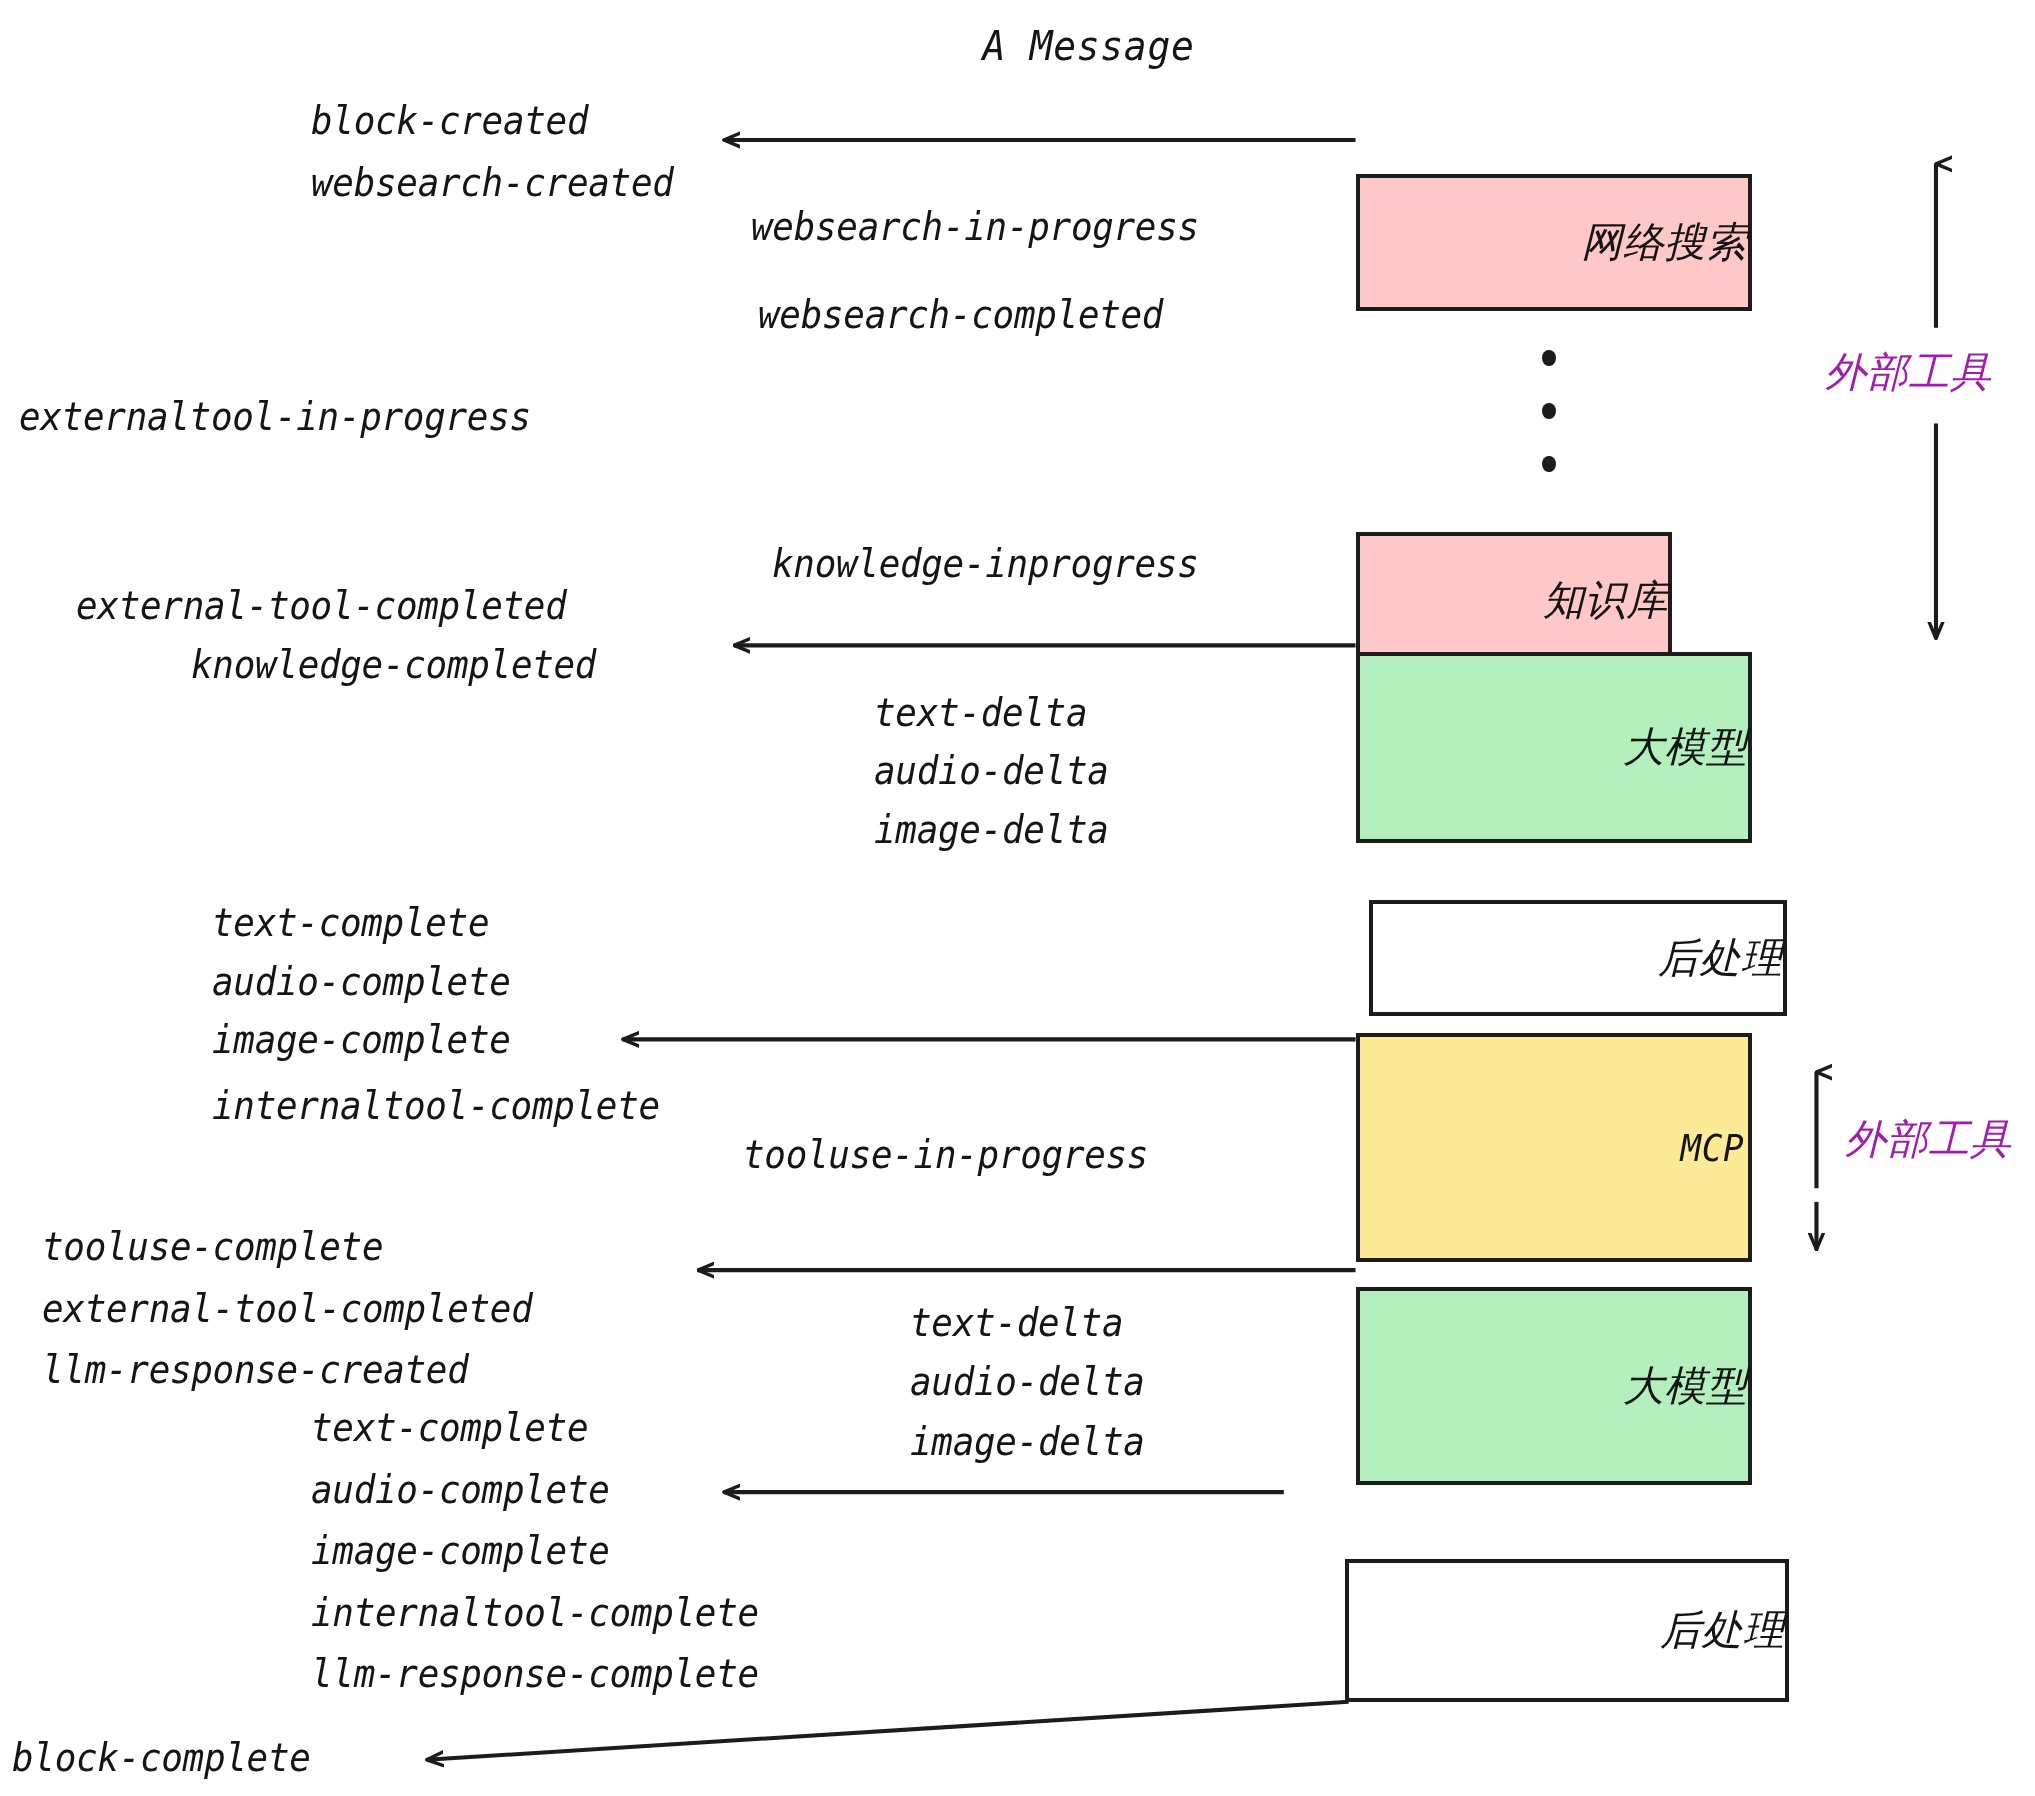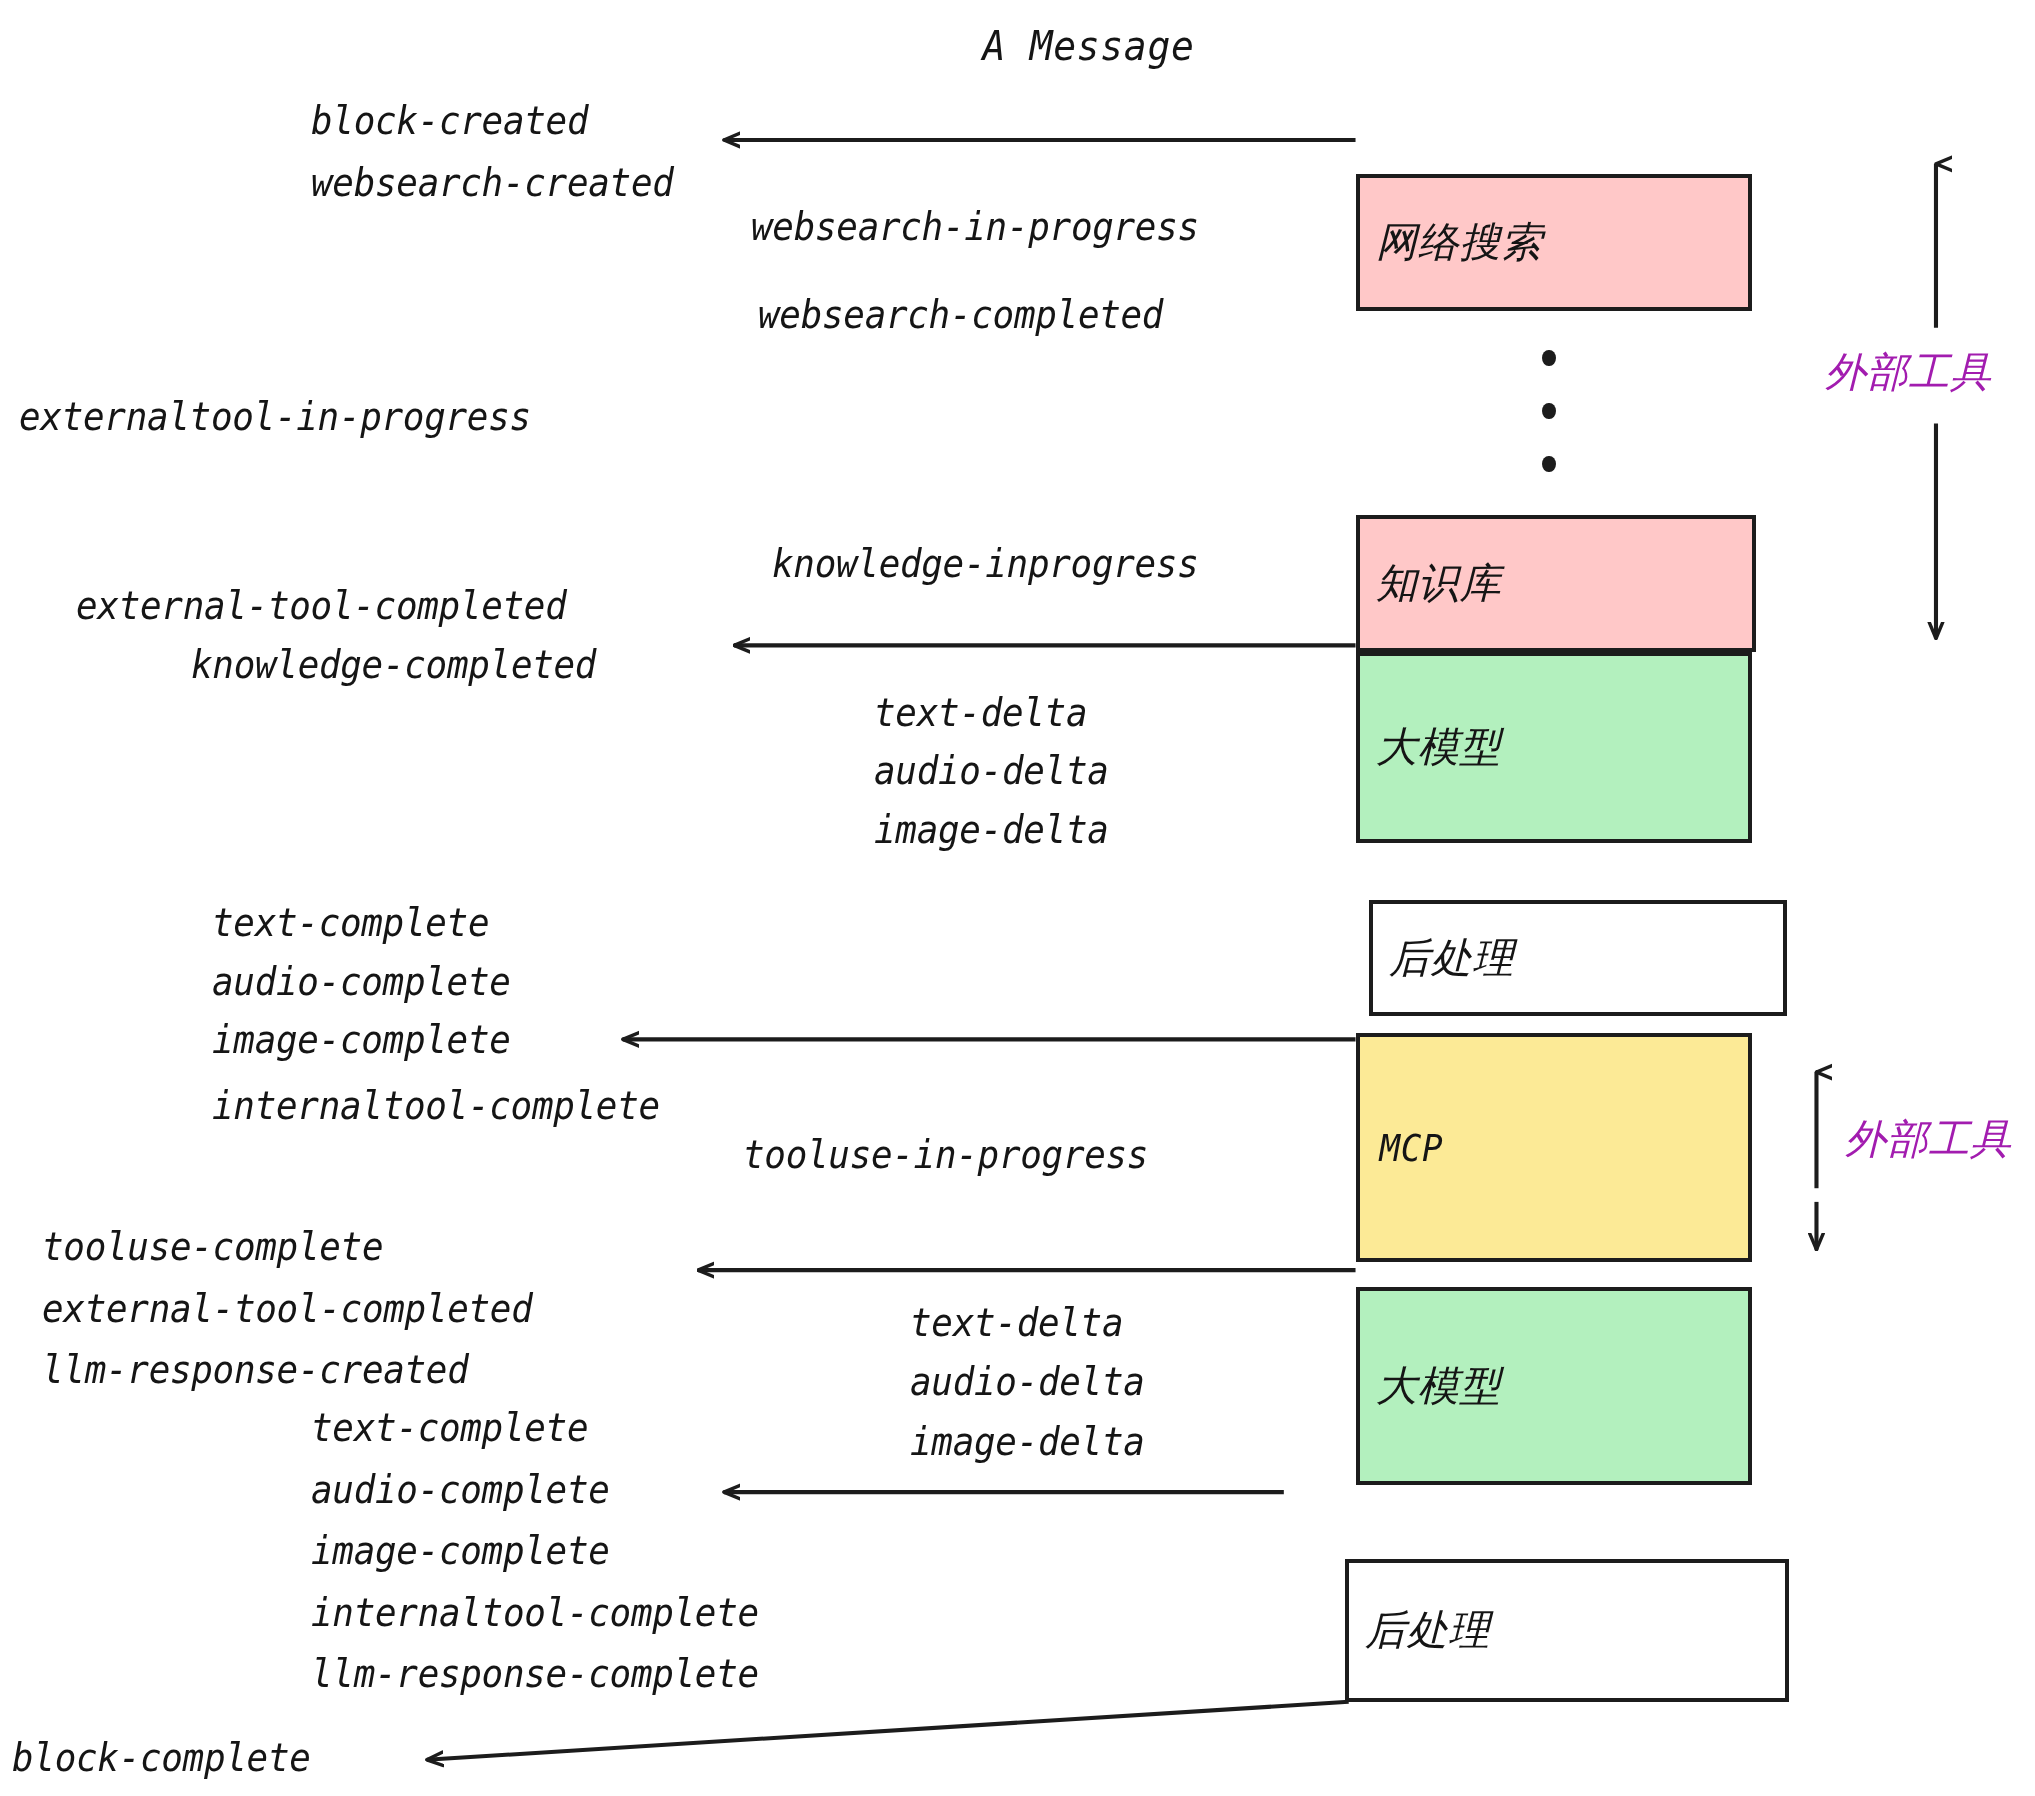"网络搜索" .node { justify-content: flex-start -> flex-end }
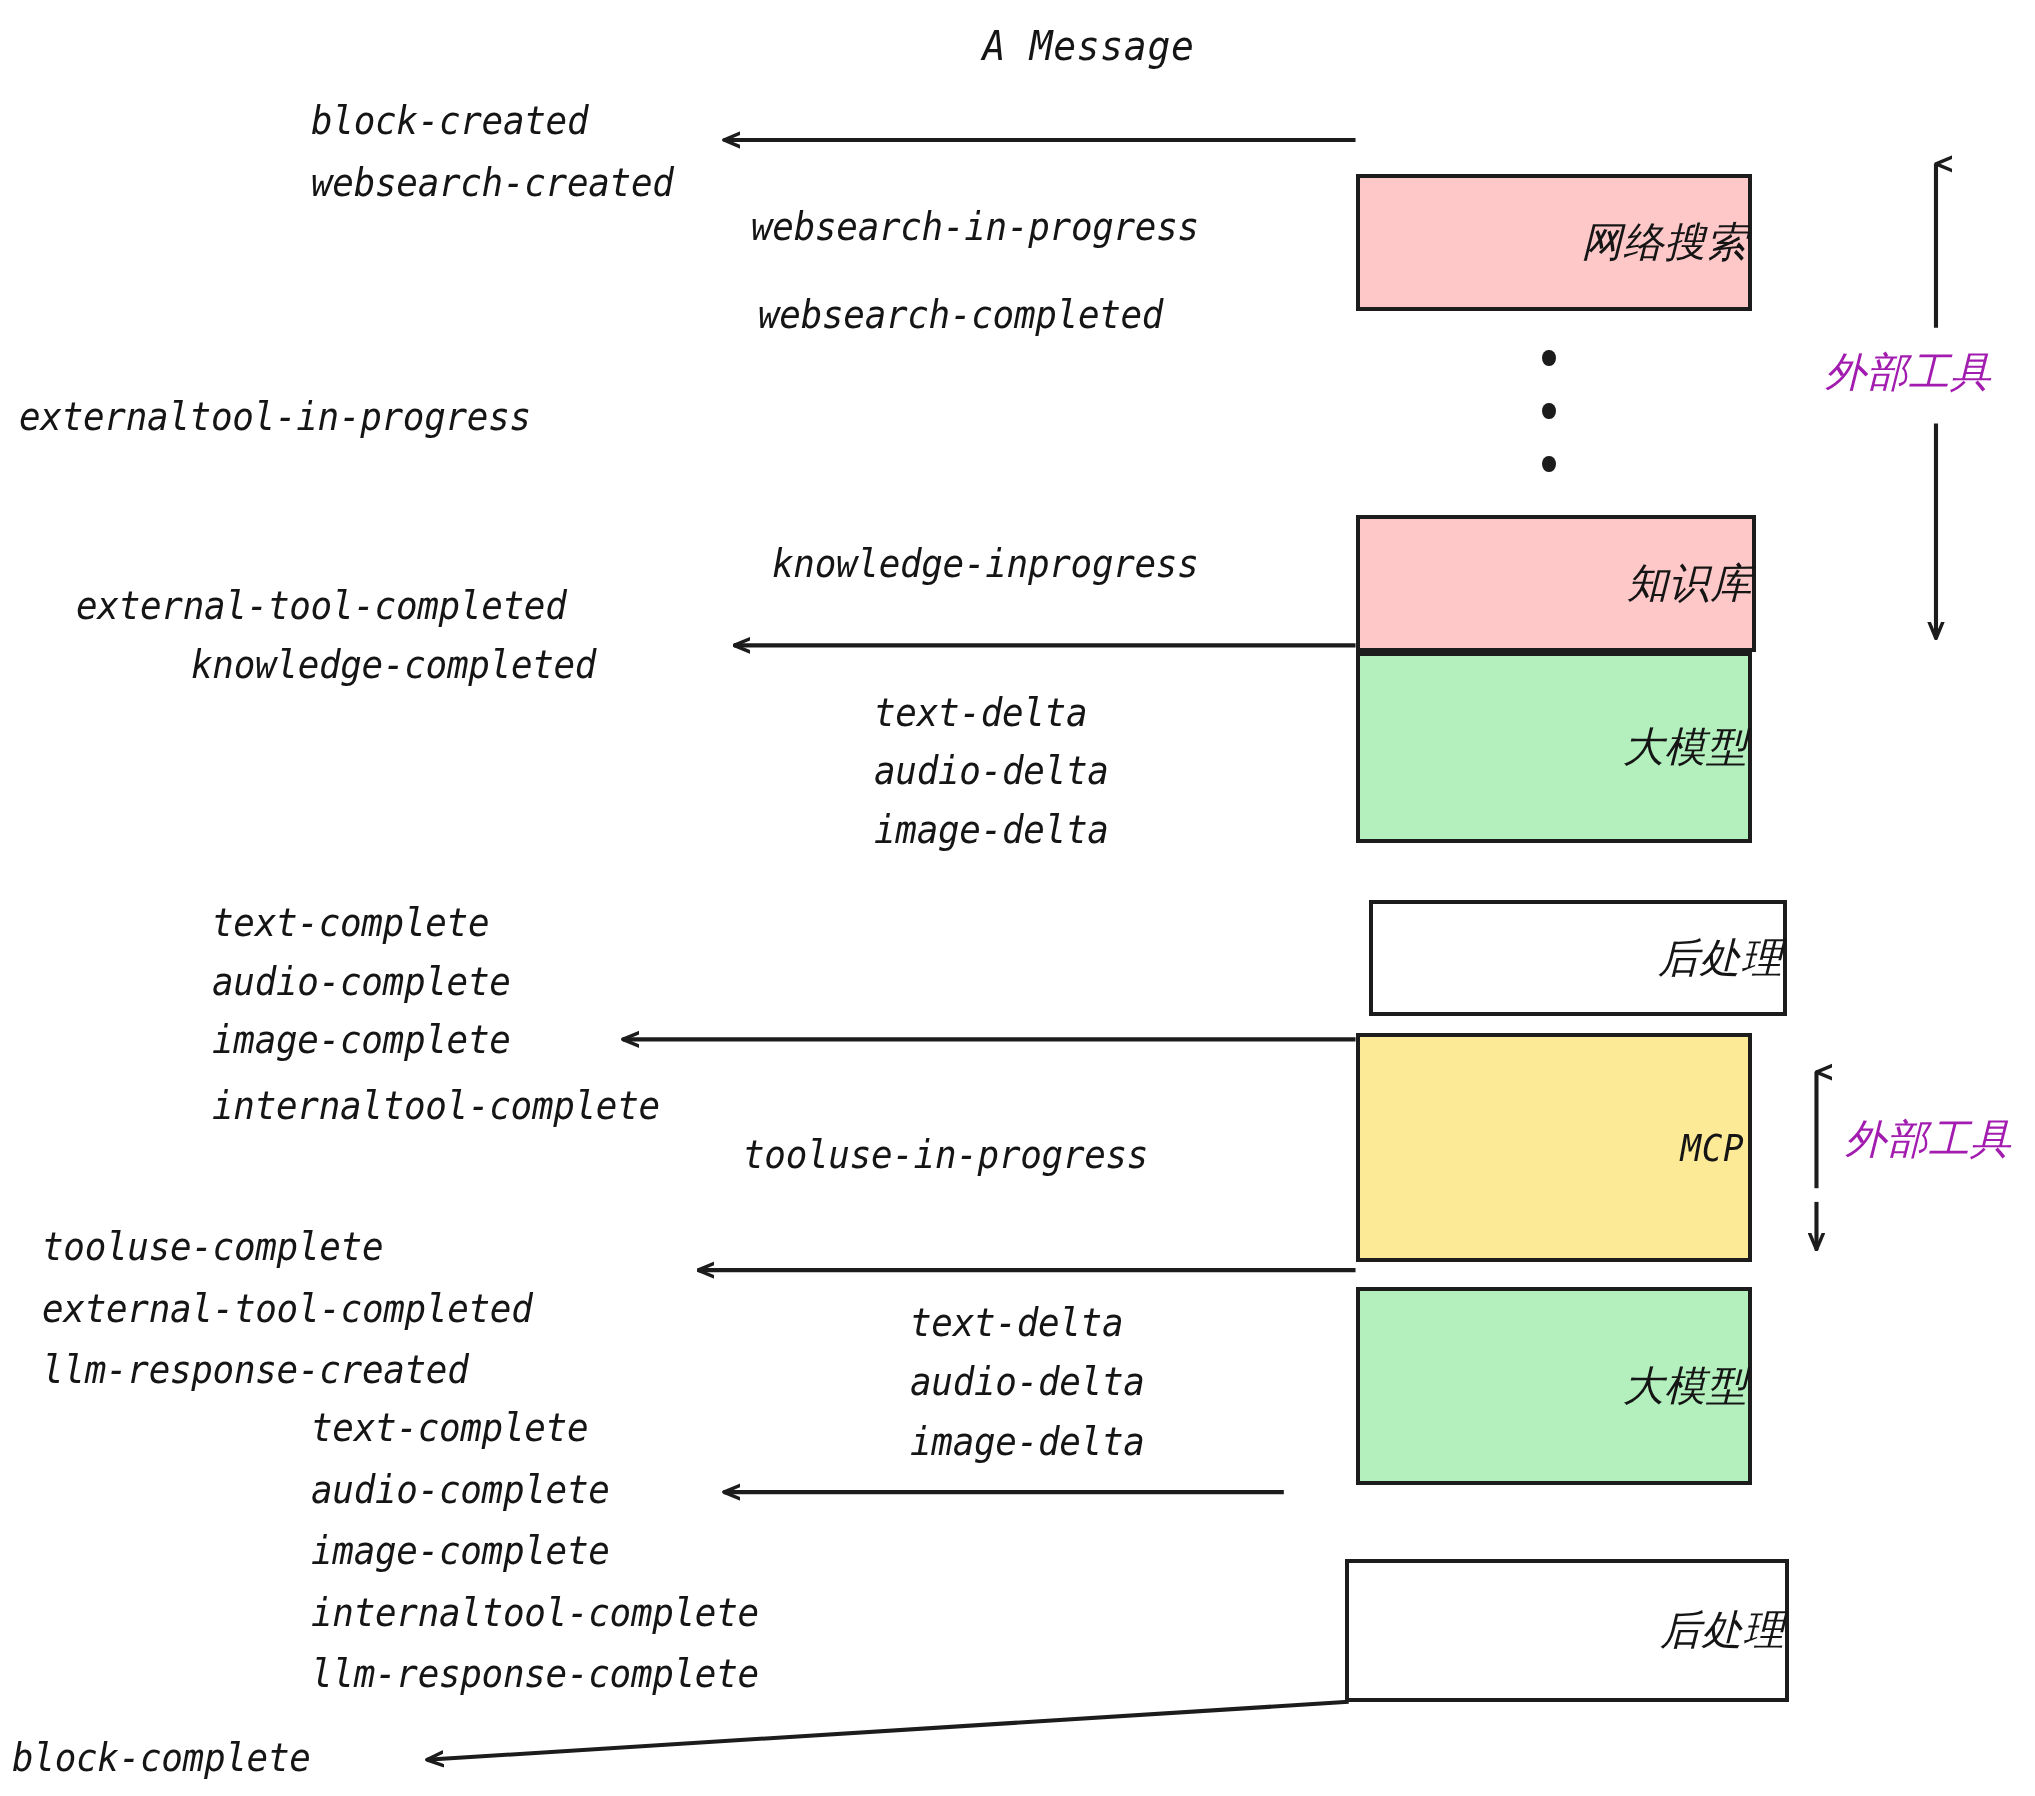"知识库" div.node { top: 515px -> 532px; width: 400px -> 316px }
